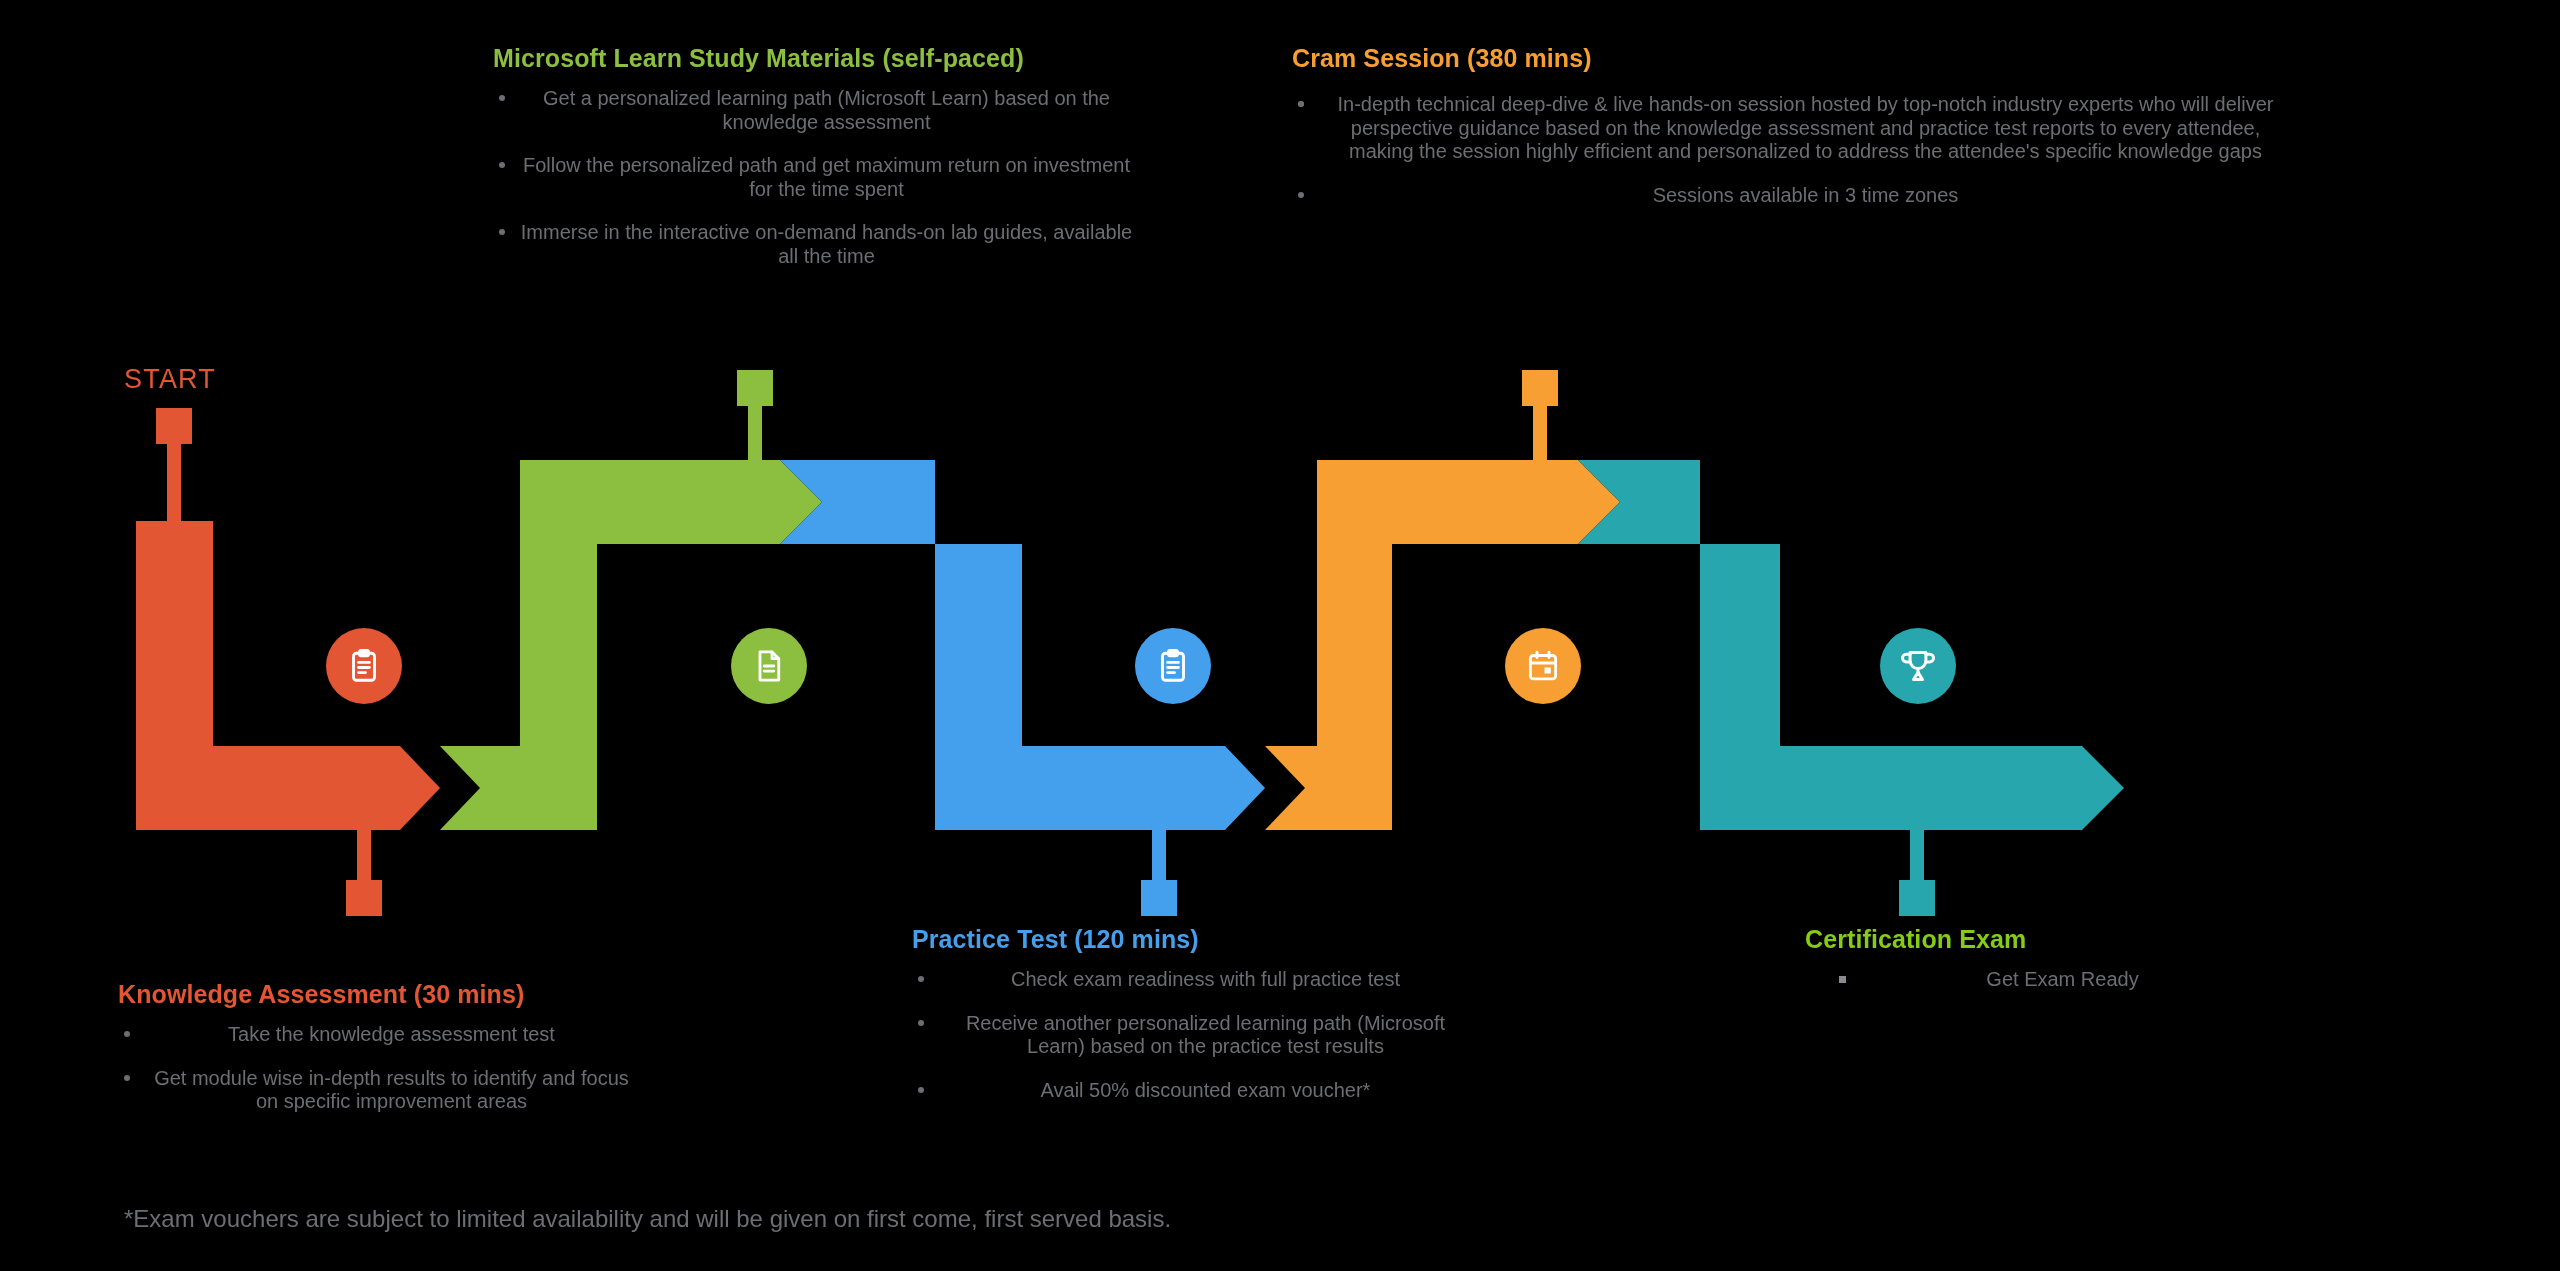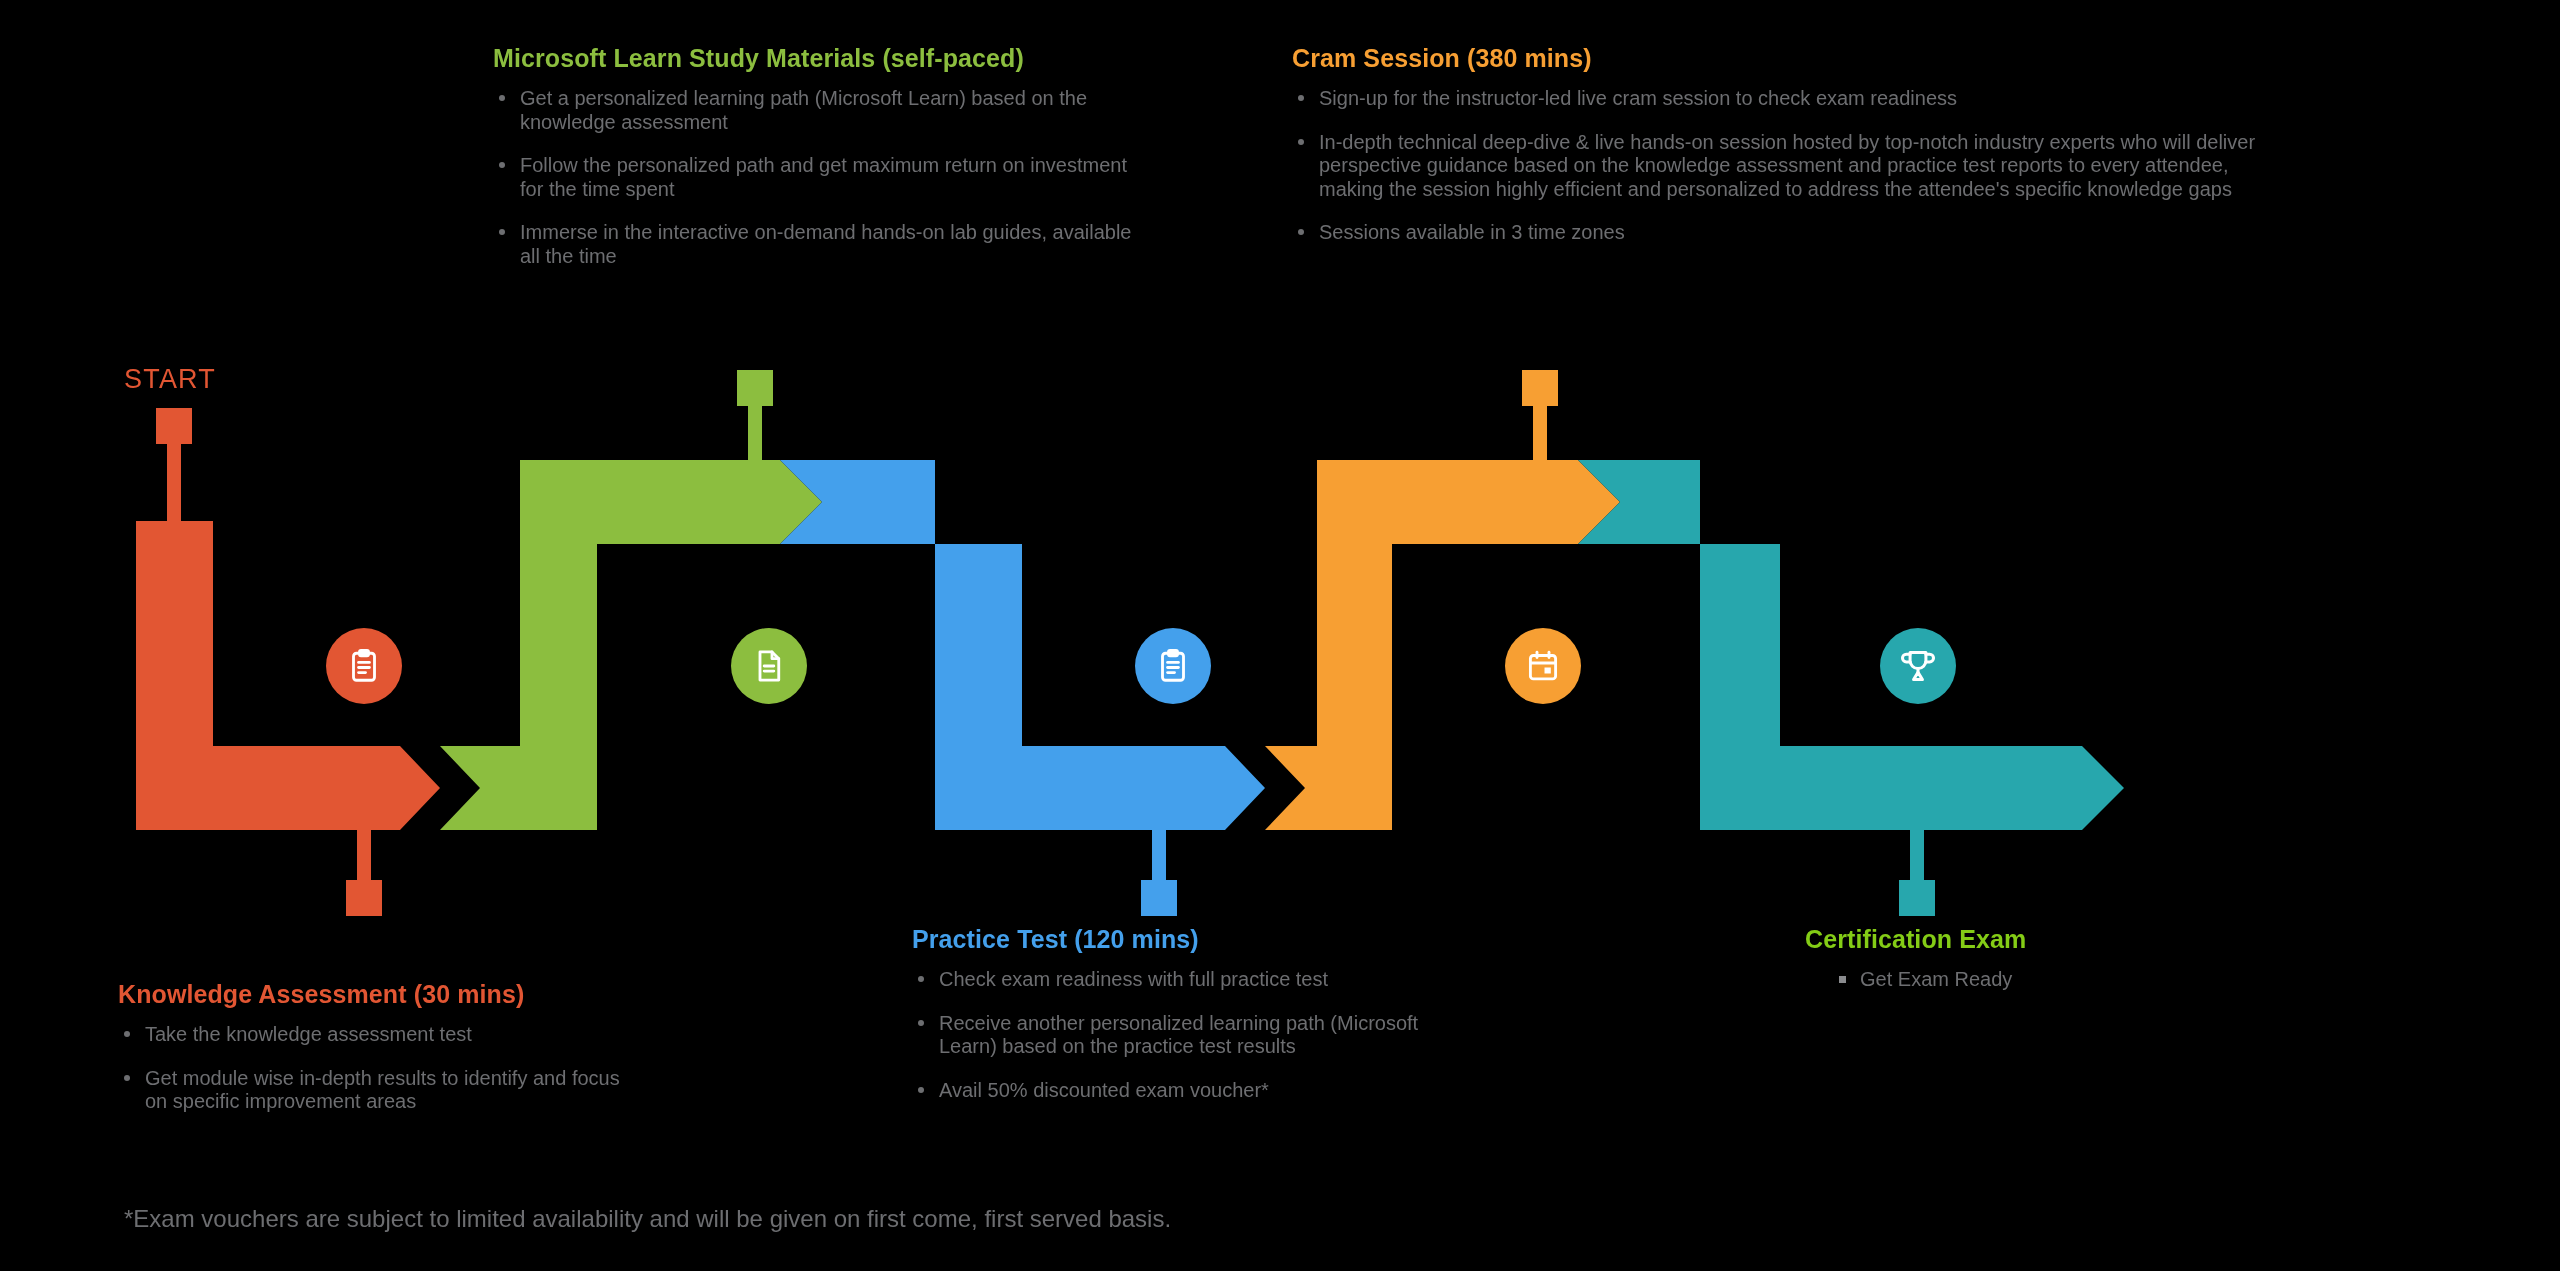"Get a personalized learning path" .bullet-list li { text-align: none -> center }
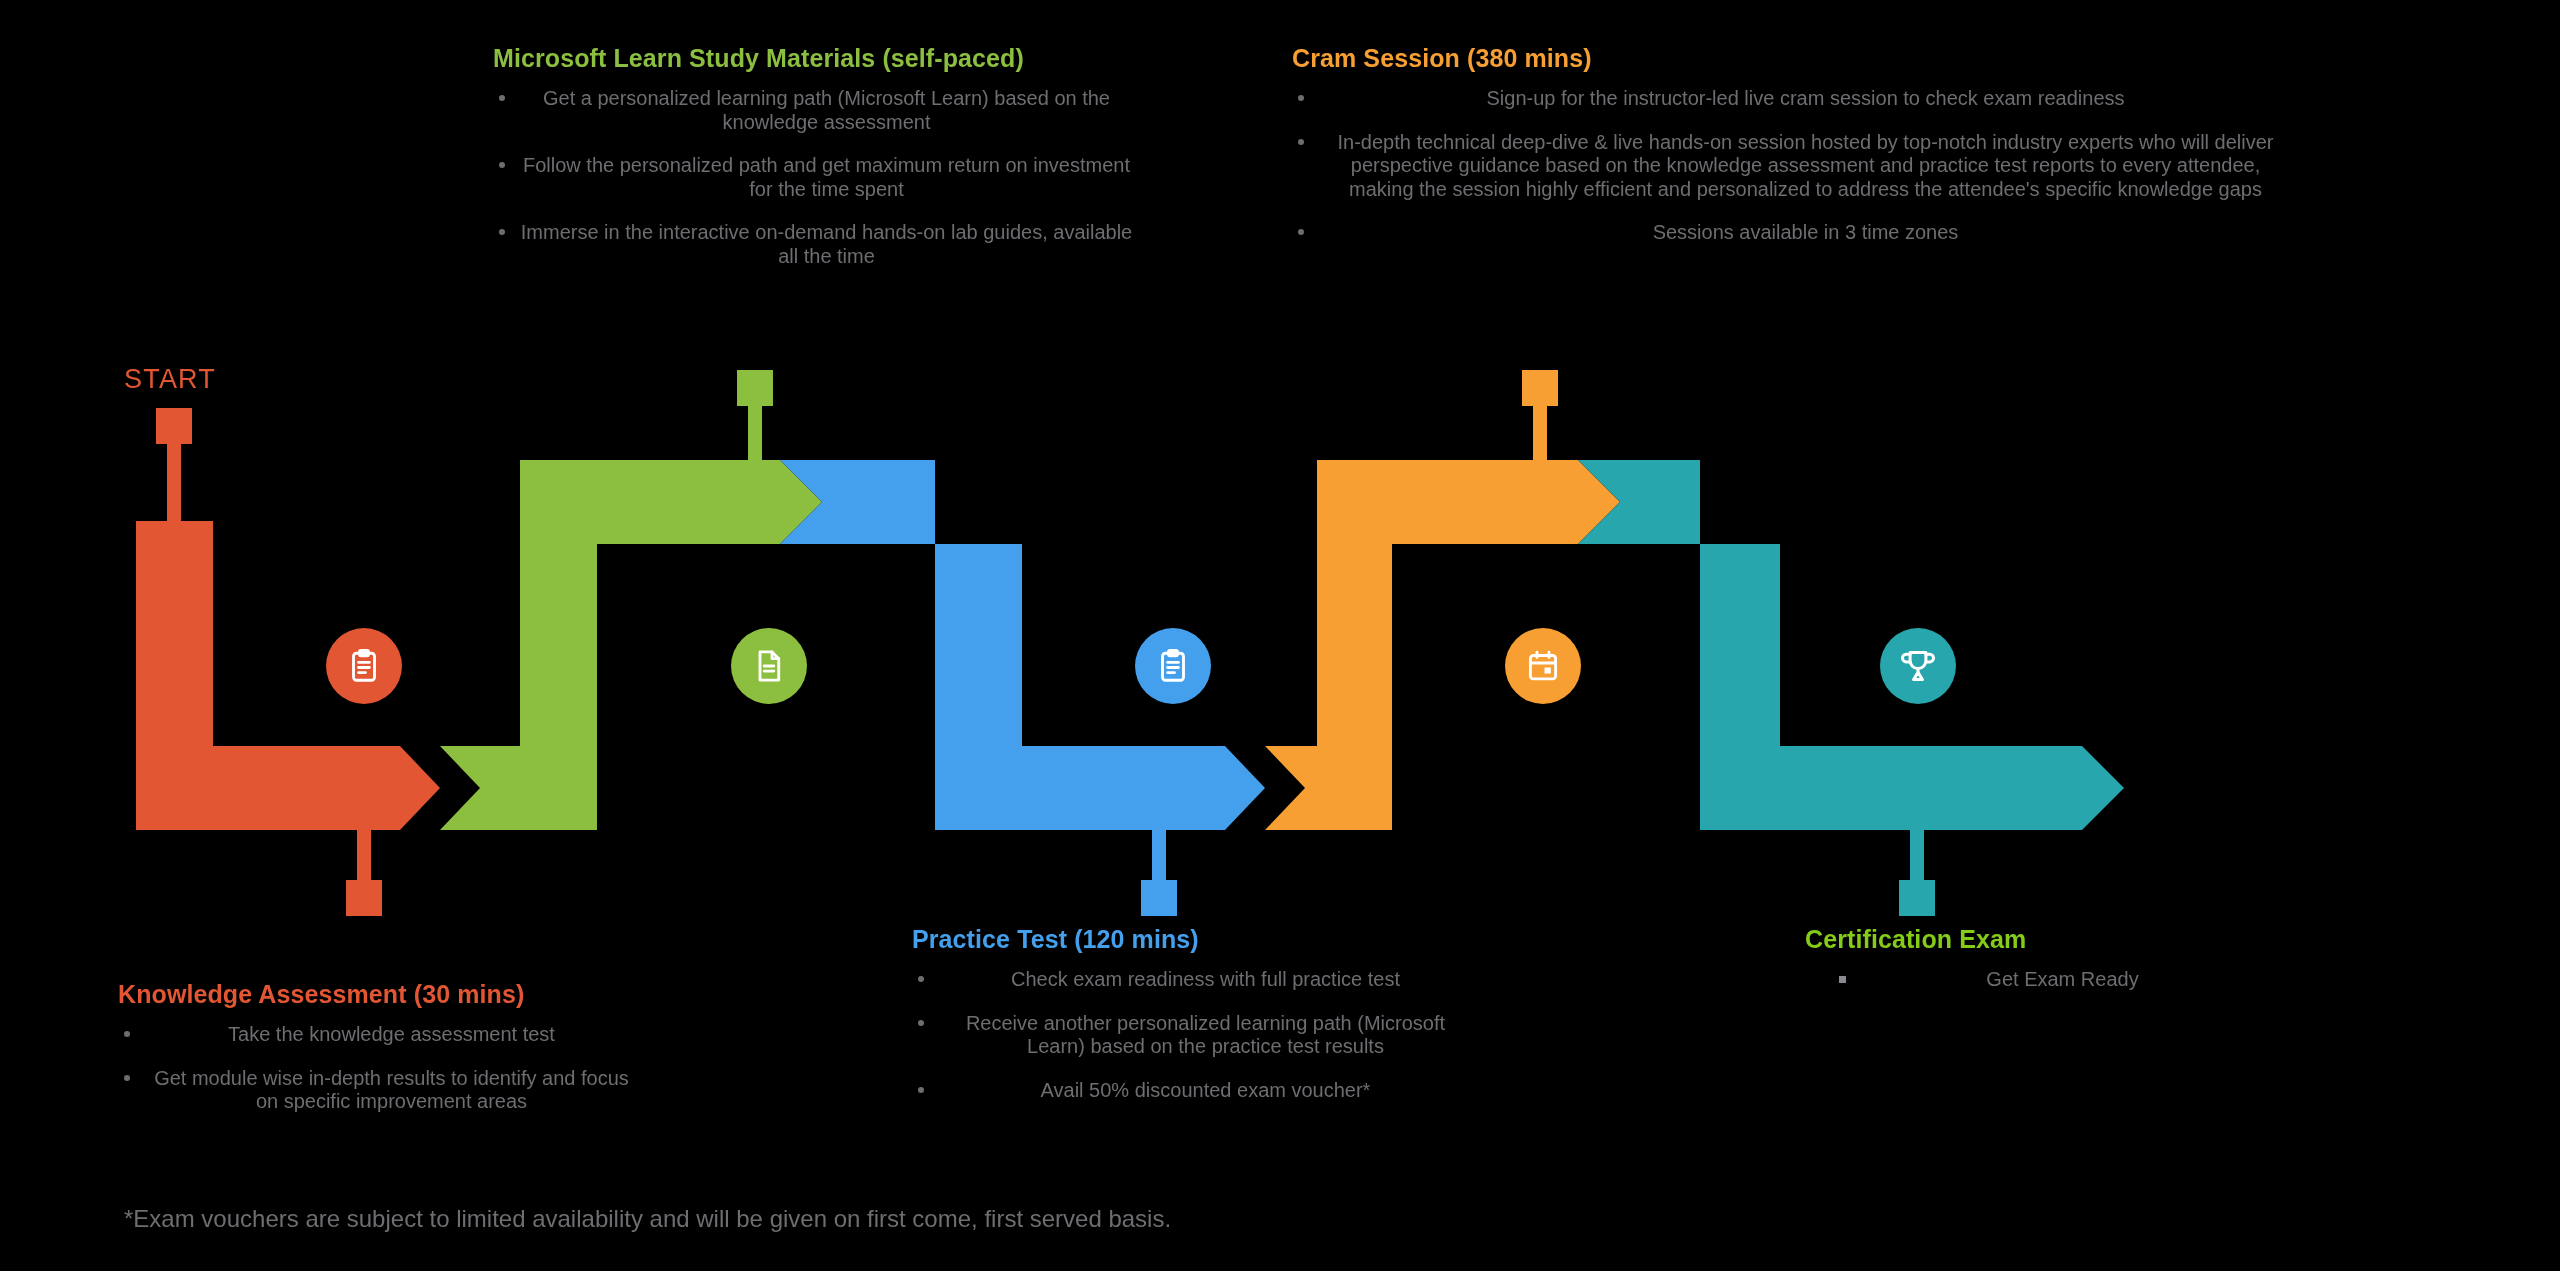"Sign-up for the instructor-led live" span { html: <span>Sign-up for the instructor-led live cram session to check exam readiness</span> -> none }
